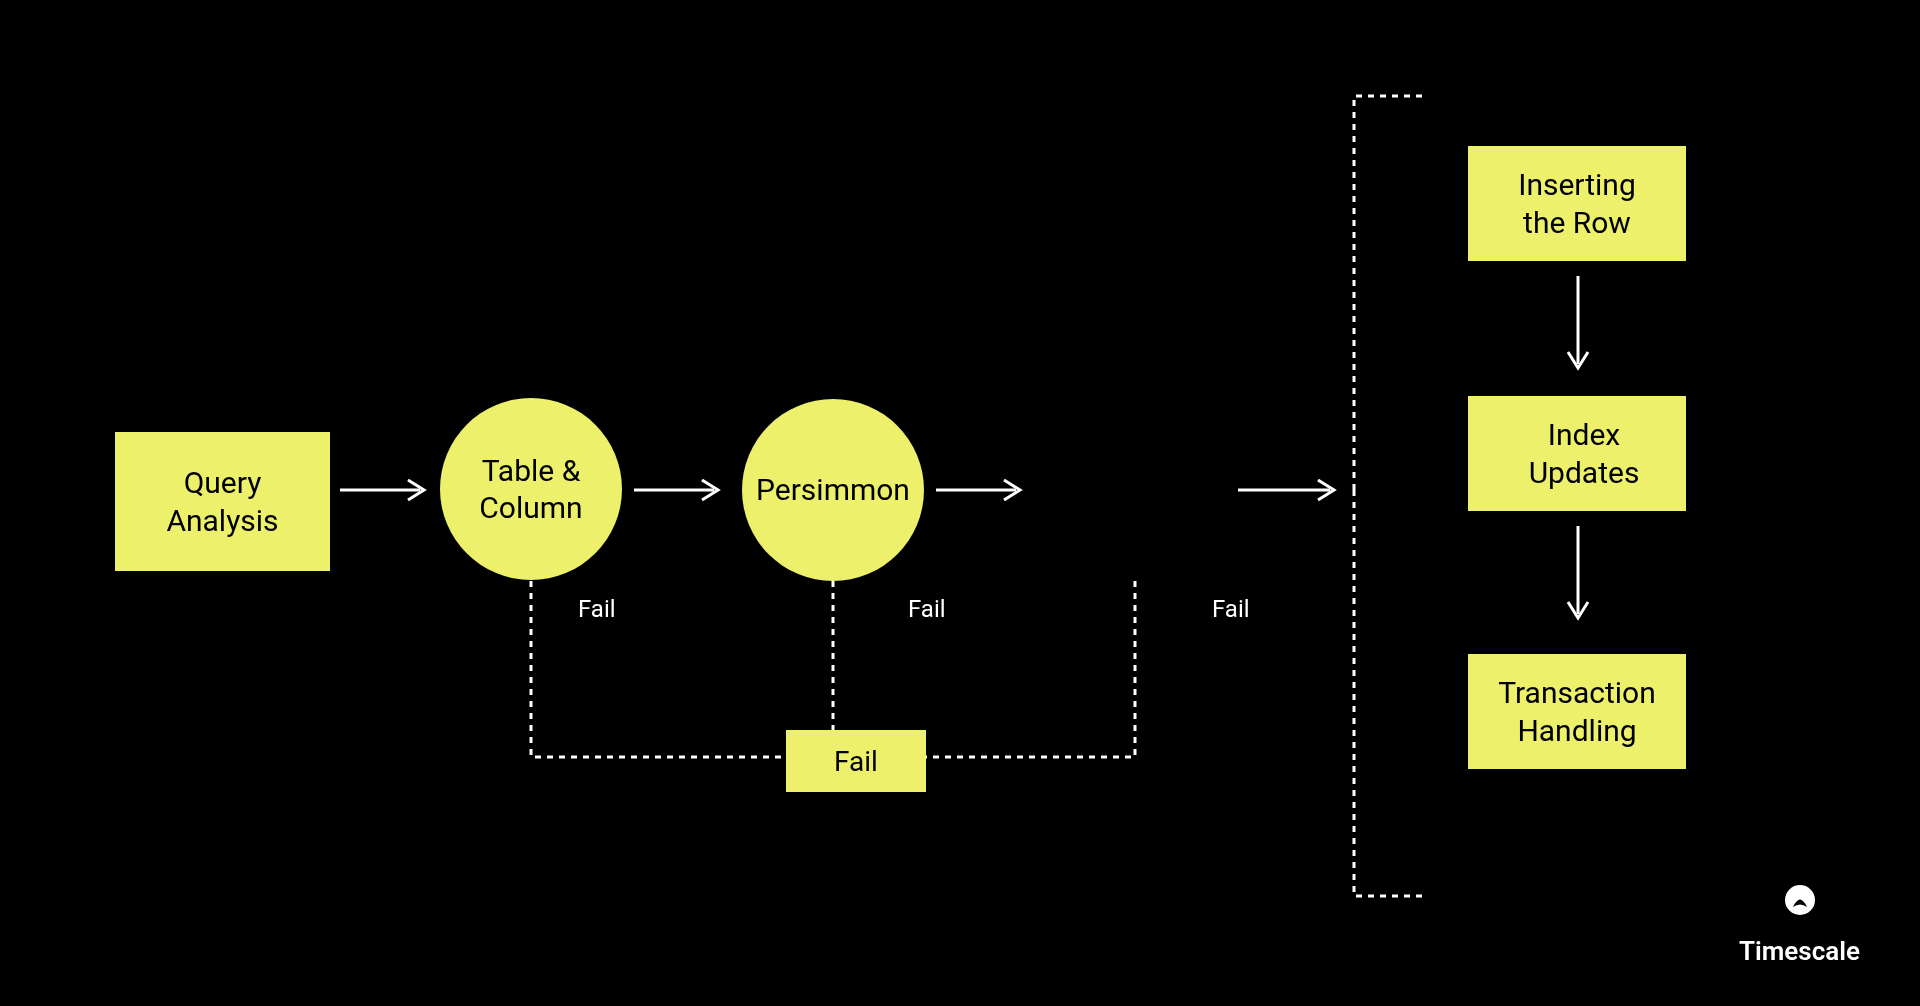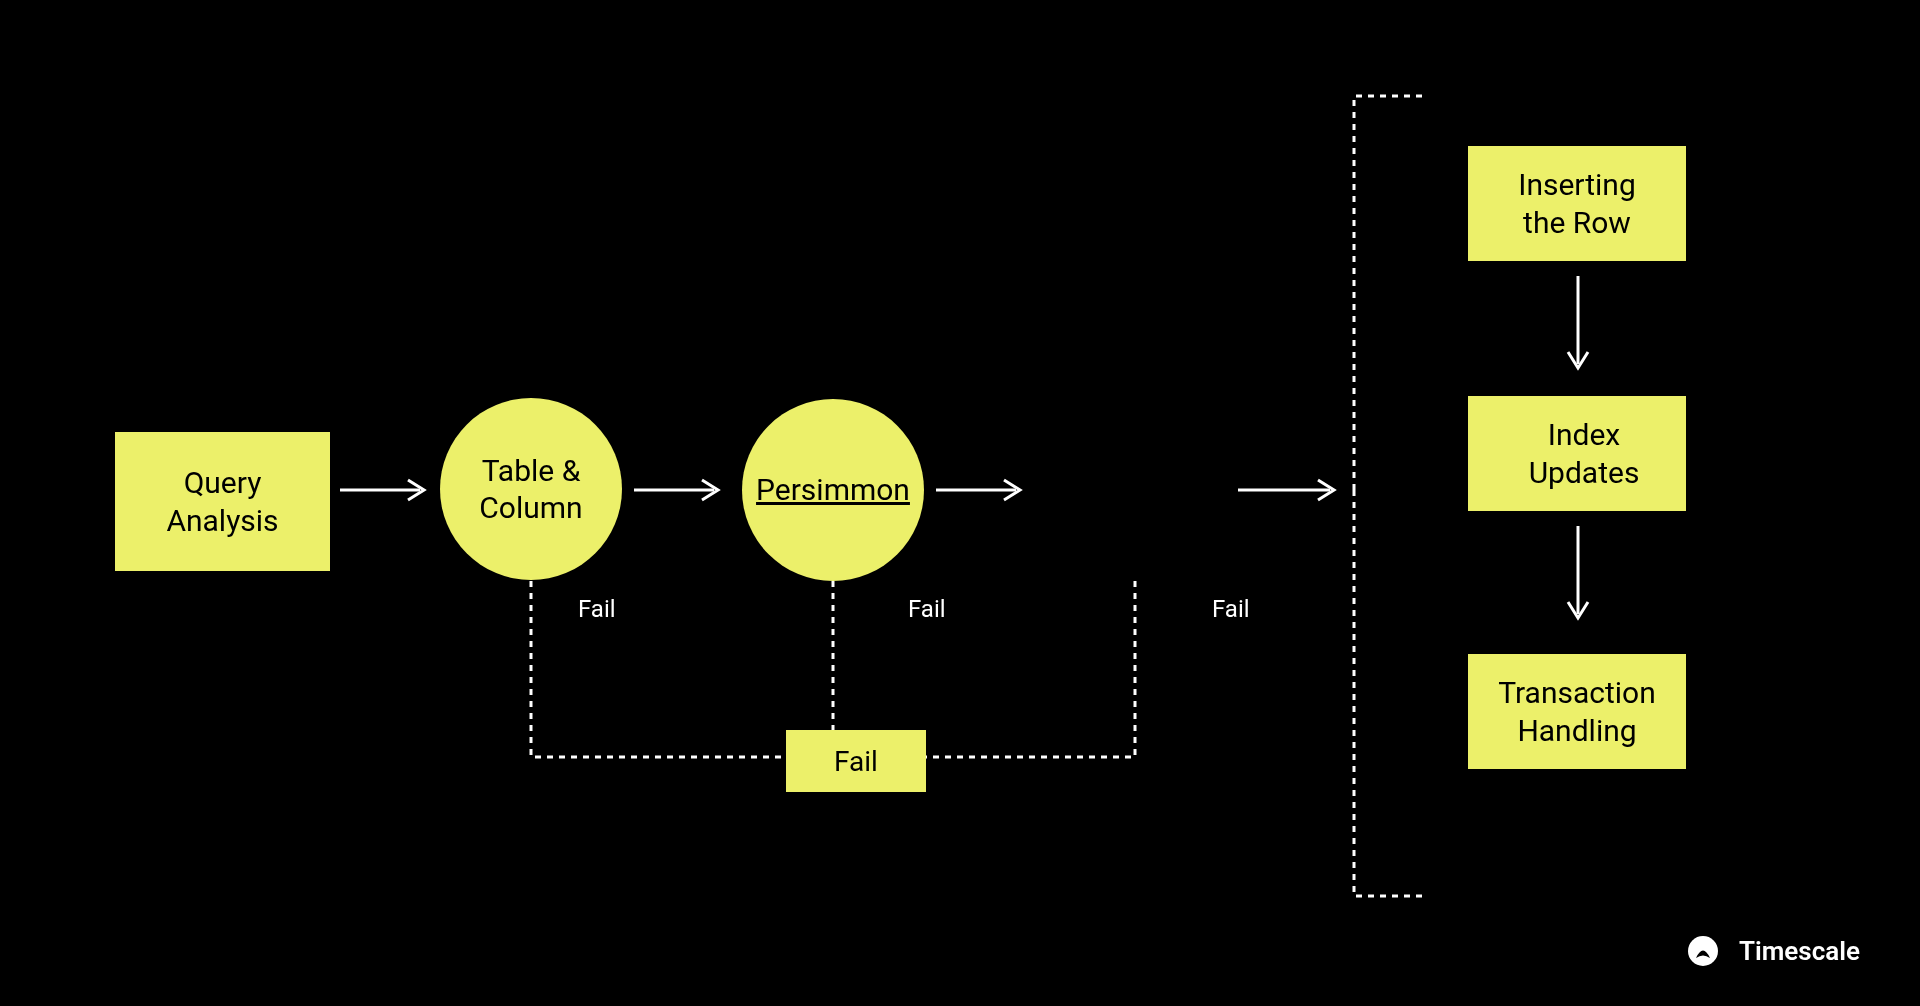"Persimmon" div.circle { text-decoration: underline -> none }
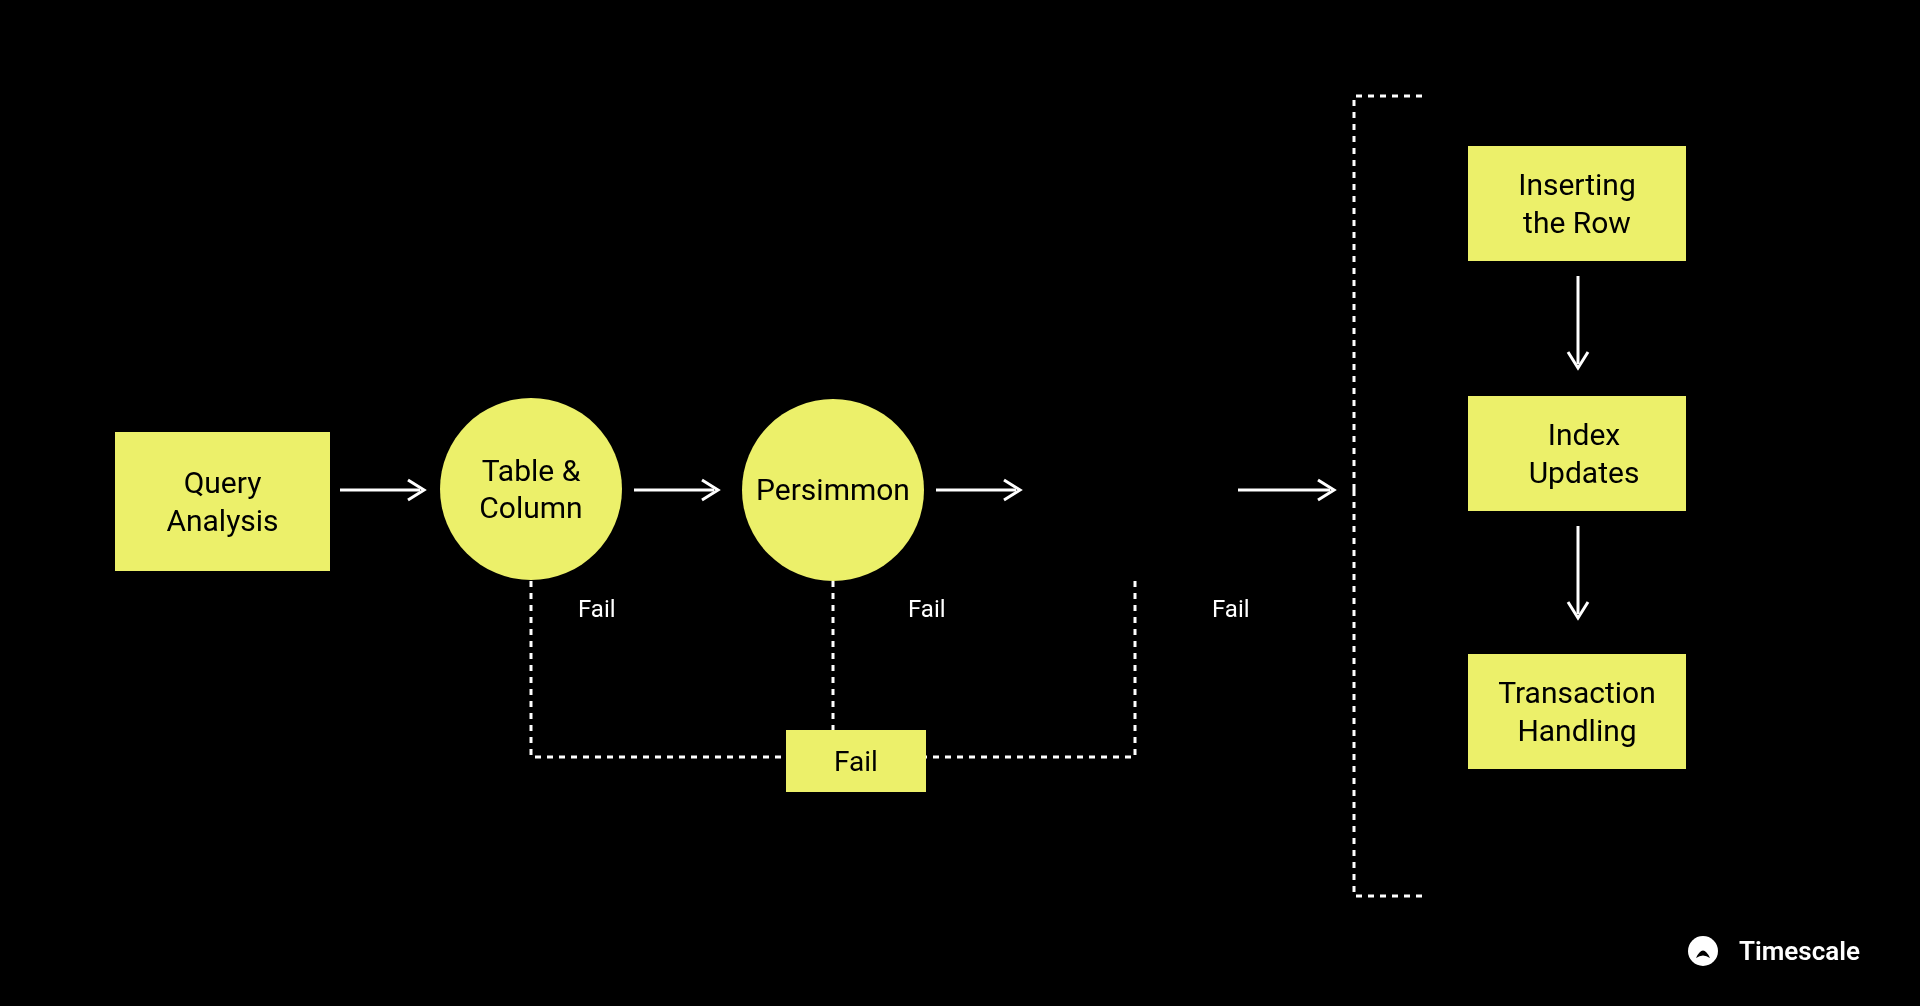"Timescale" .logo { flex-direction: none -> column }
